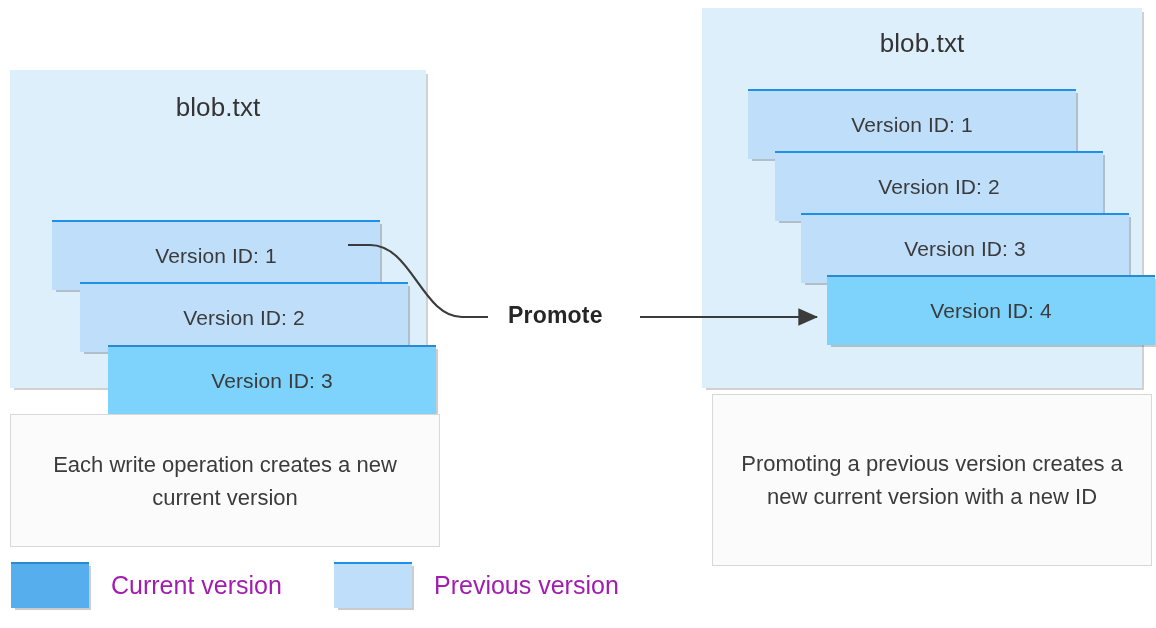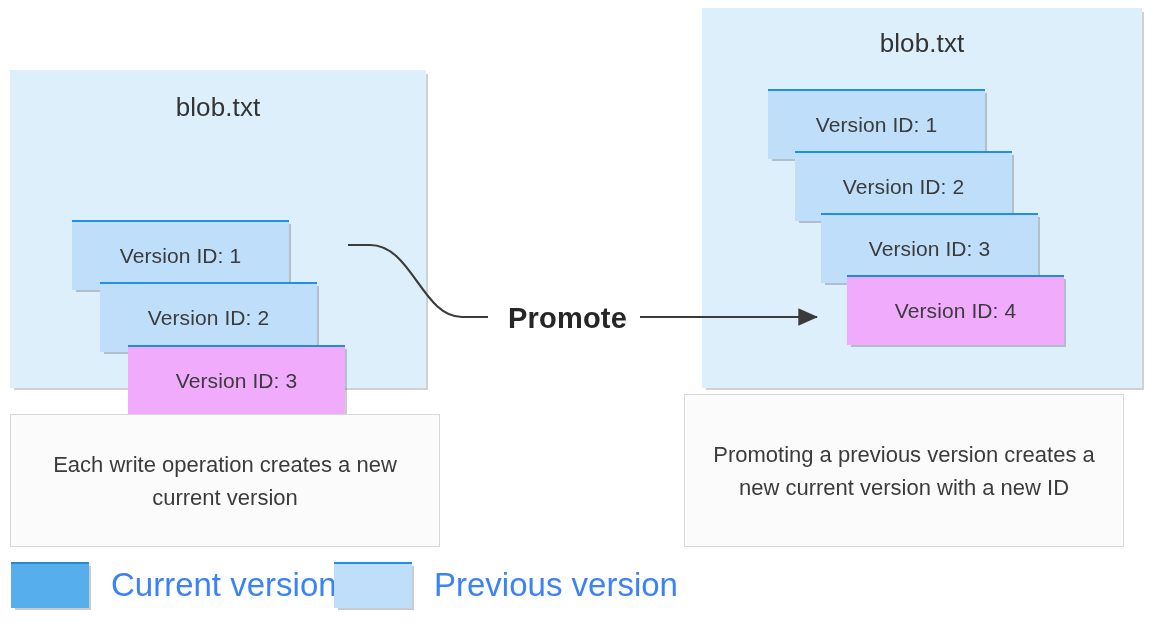"Version ID: 1" .vcard { margin-left: 20px -> none; width: 217px -> 328px }
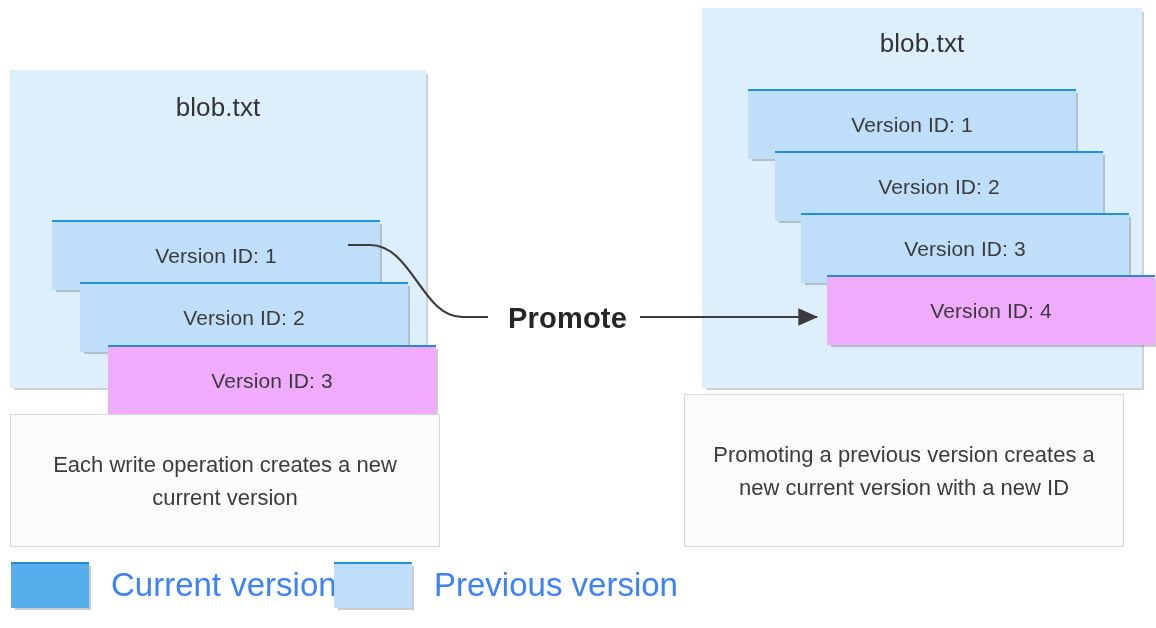"Promote" #promote-label { font-size: 29px -> 23px }
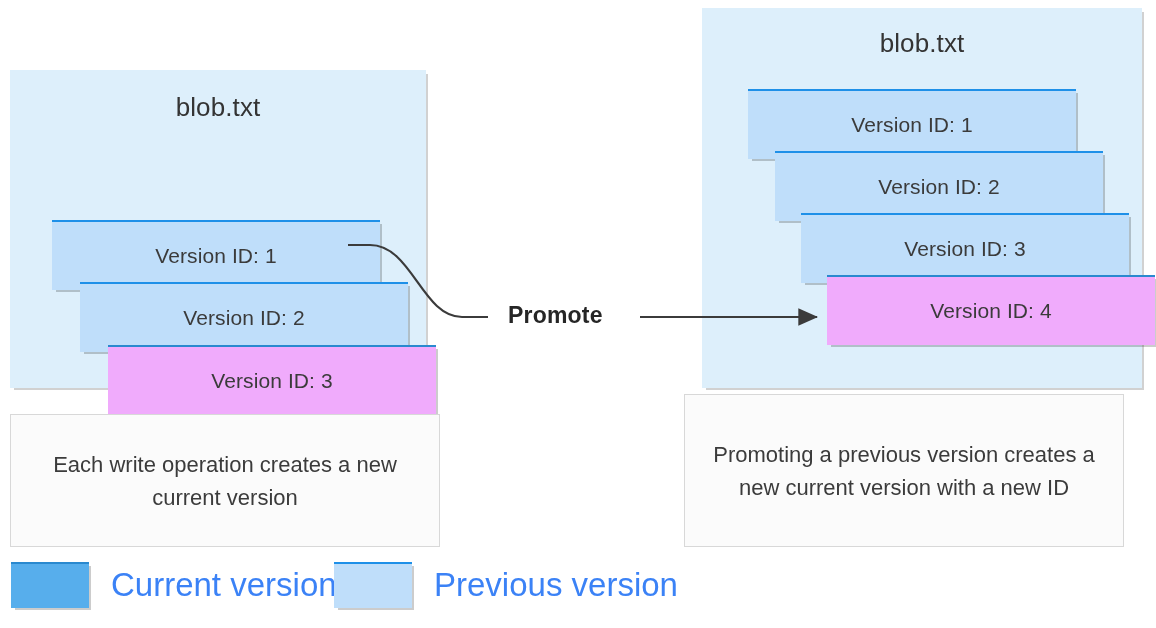"Version ID: 4" .vcard.current { background: #f0abfc -> #7dd3fc }
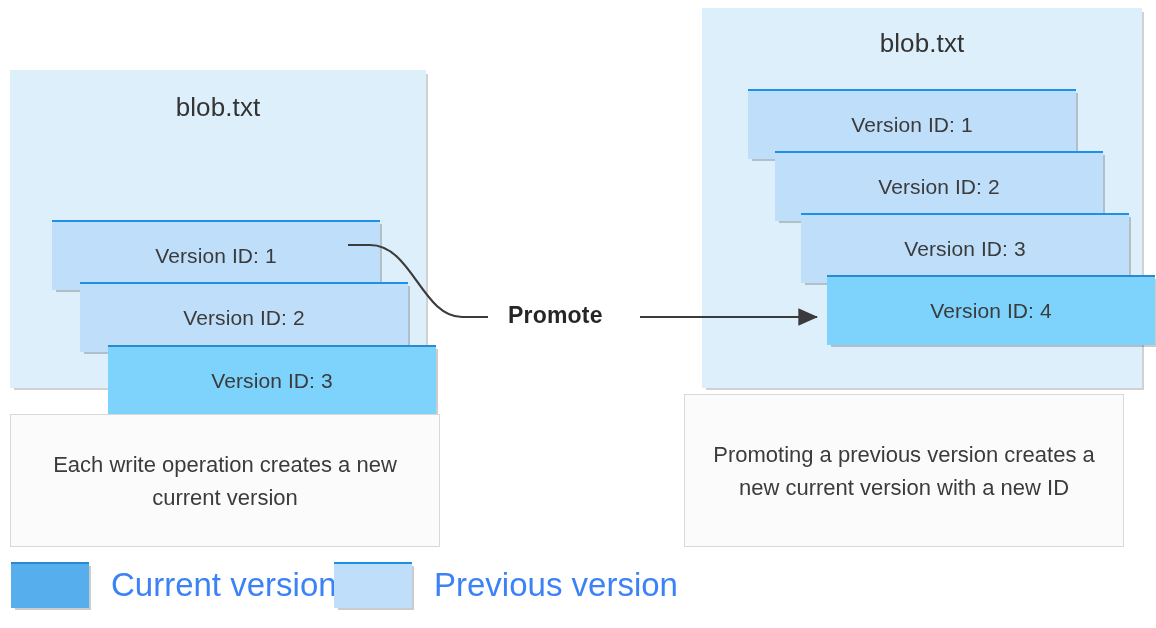"Promoting a previous version creates" #caption-right { height: 153px -> 172px; left: 684px -> 712px }
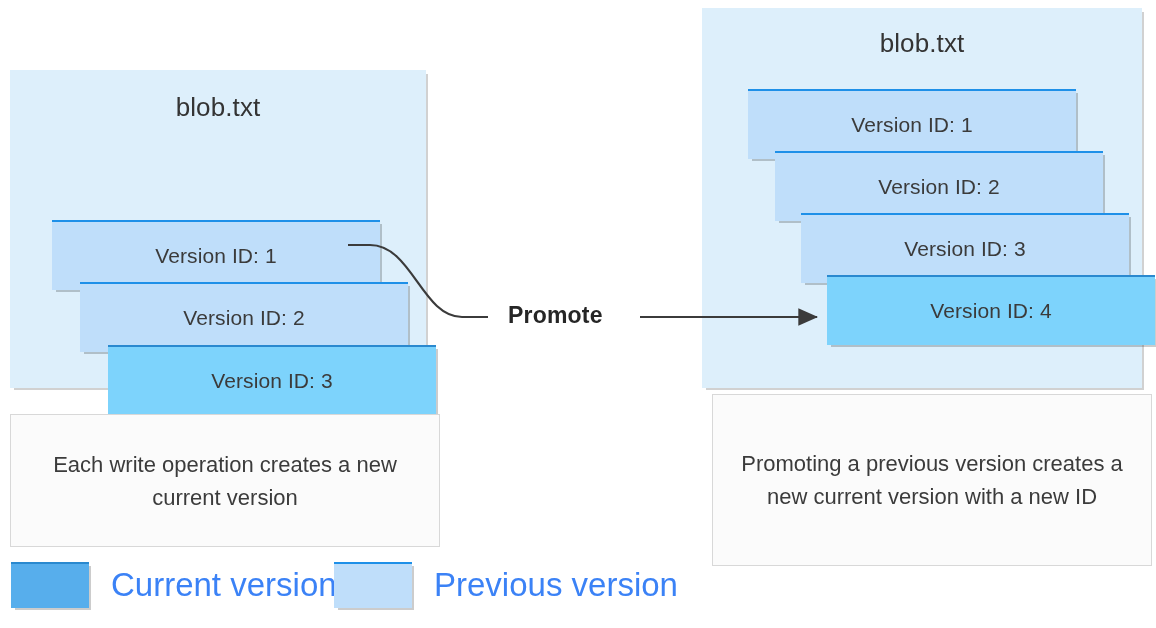"Current version" .legend-text { color: #3b82f6 -> #a21caf; font-size: 33px -> 25px }
